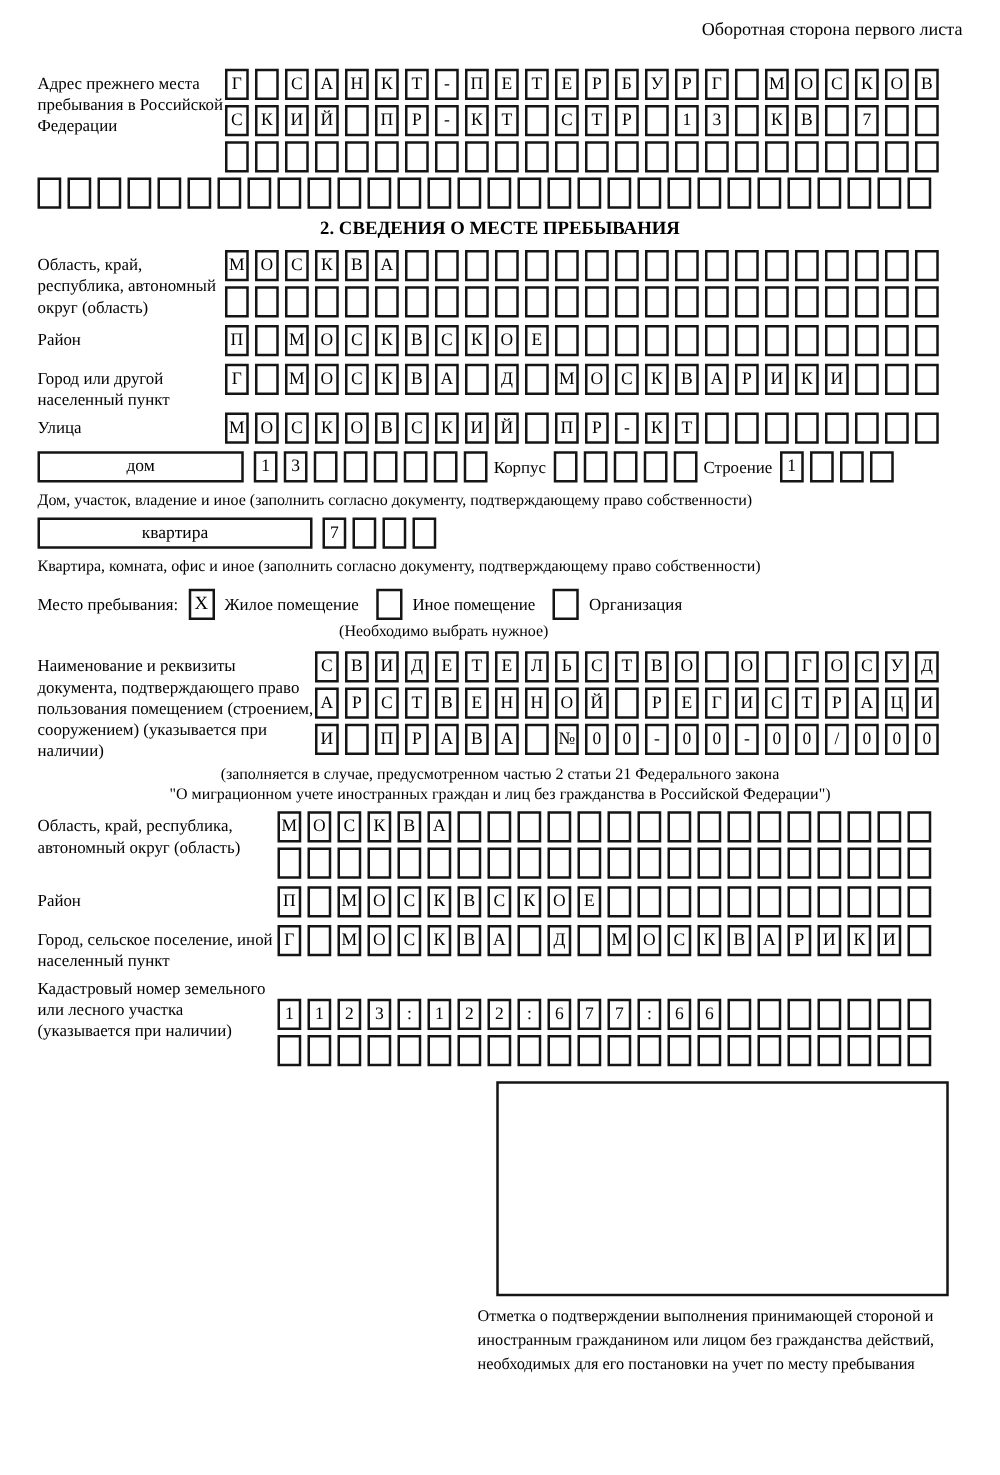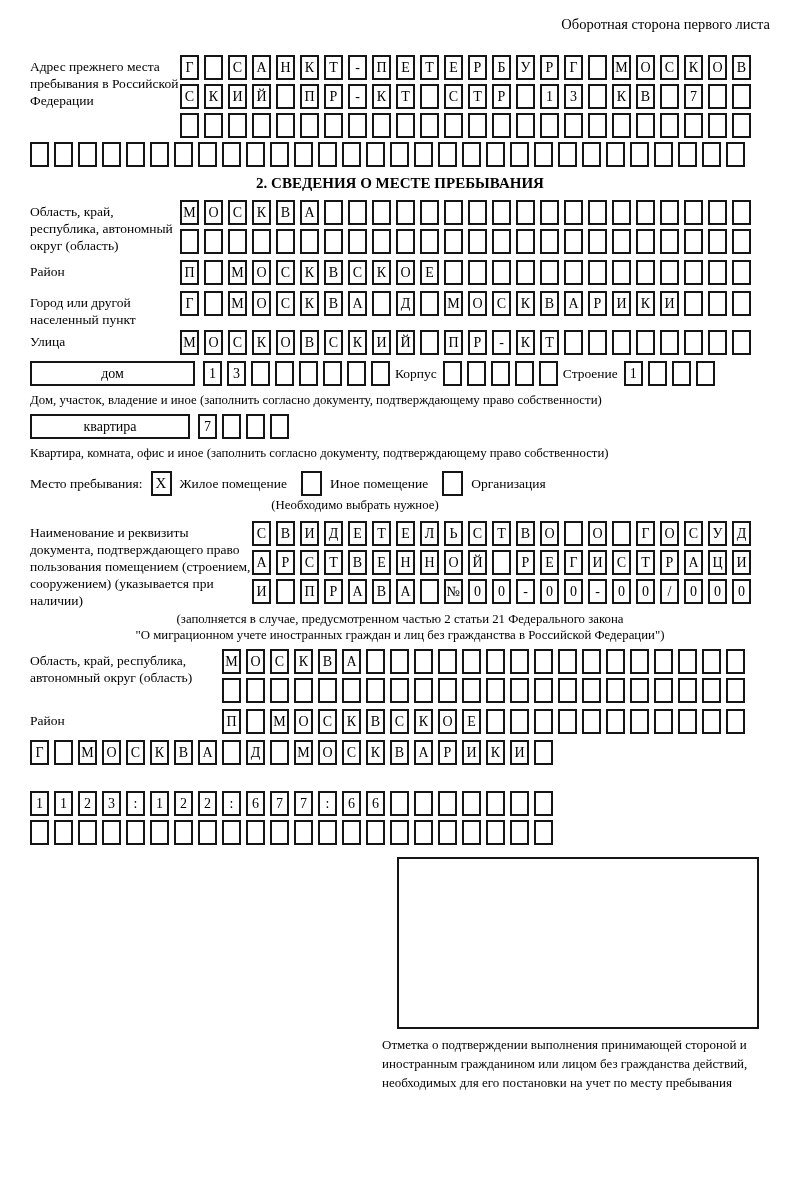"квартира" .box-kv { width: 160px -> 220px }
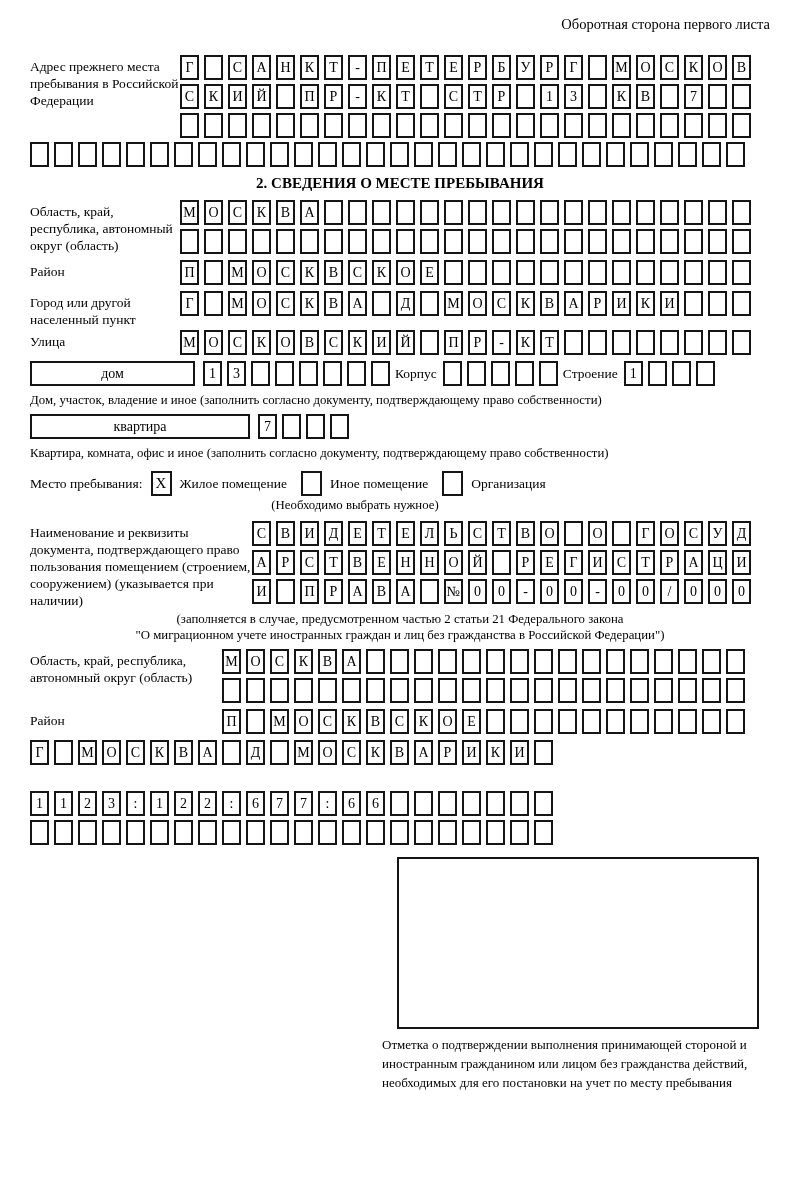"Город, сельское поселение, иной" div.lbl { html: none -> <div>Город, сельское поселение, иной населенный пункт</div> }
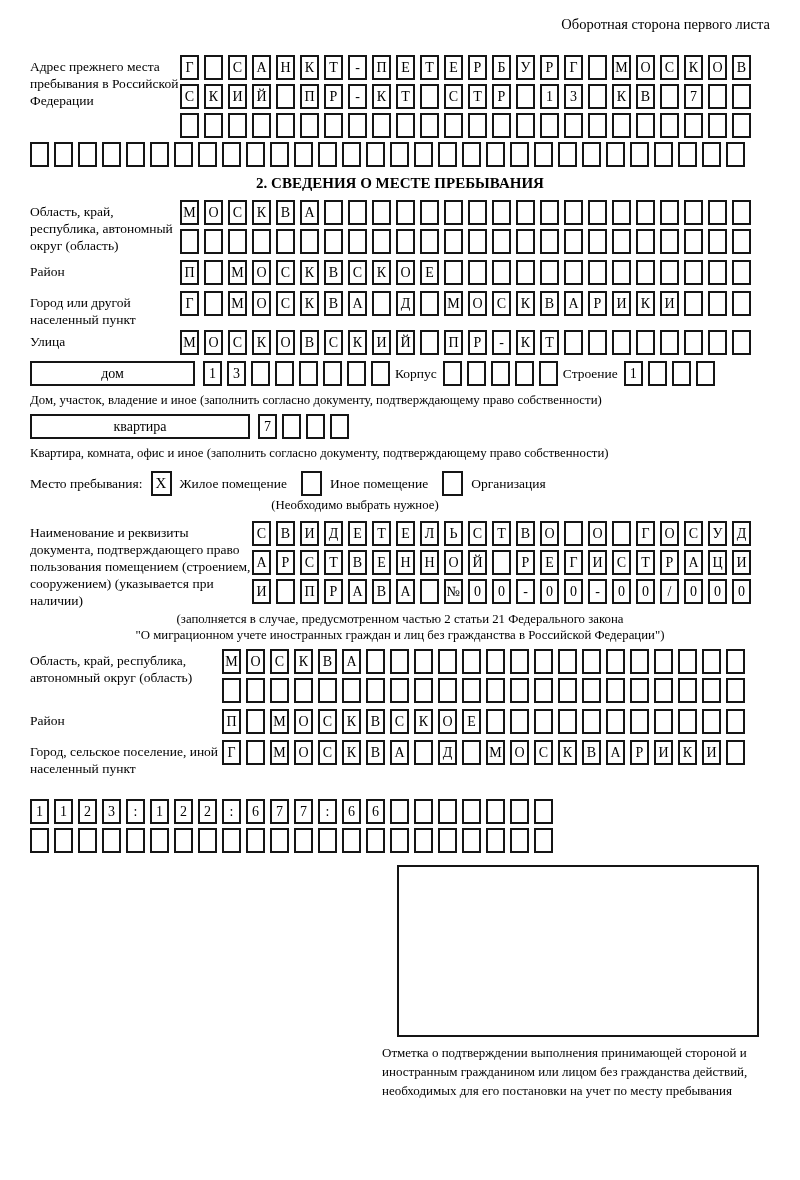"Кадастровый номер земельного или лесного" div.lbl { html: none -> <div>Кадастровый номер земельного или лесного участка (указывается при наличии)</div> }
